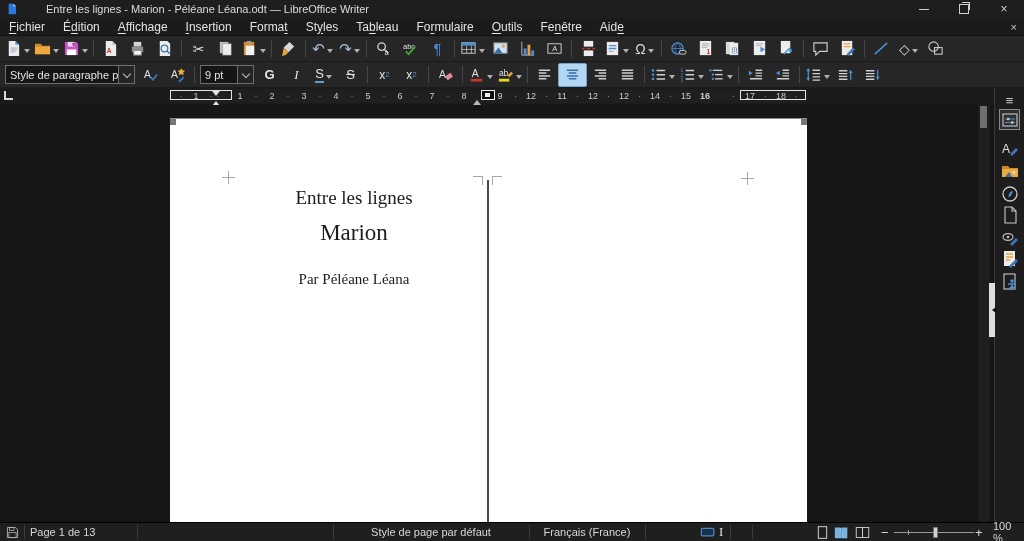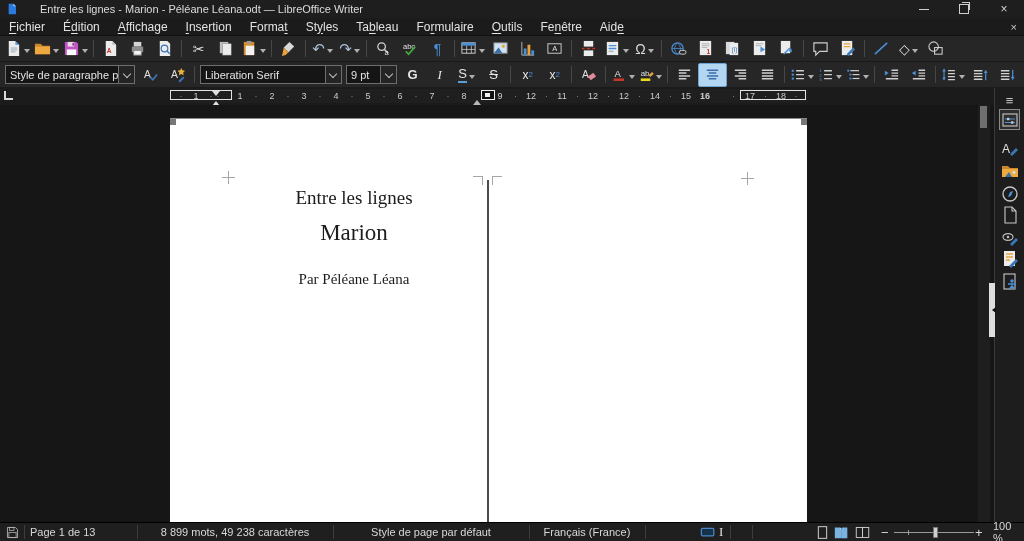"Entre les lignes - Marion" .titlebar .title { margin-left: 16px -> 22px }
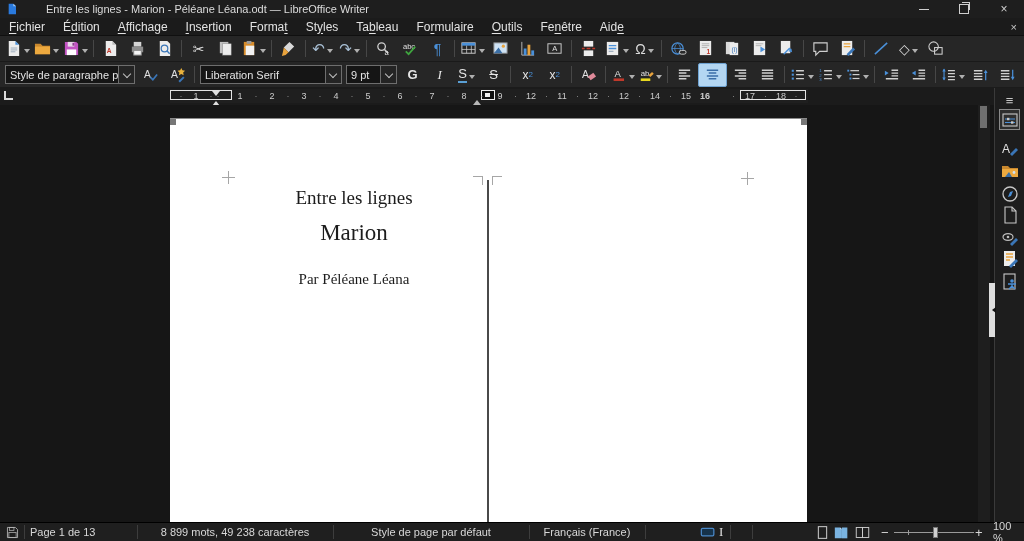"Liberation Serif" div.combo { html: <div> <span>Liberation Serif</span> <span> <i></i> </span> </div> -> none }
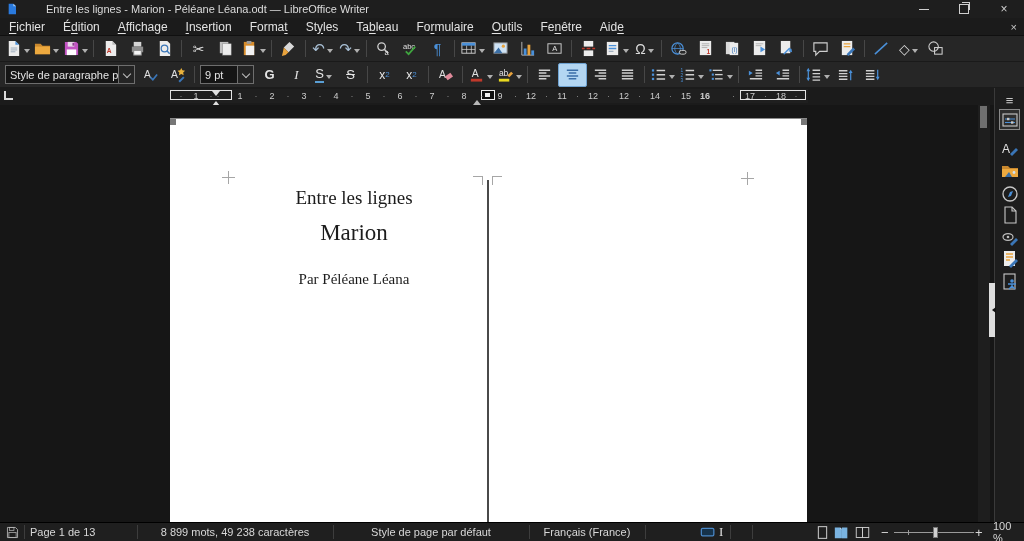"8 899 mots, 49 238" span.sseg { html: <span>8 899 mots, 49 238 caractères</span> -> none }
